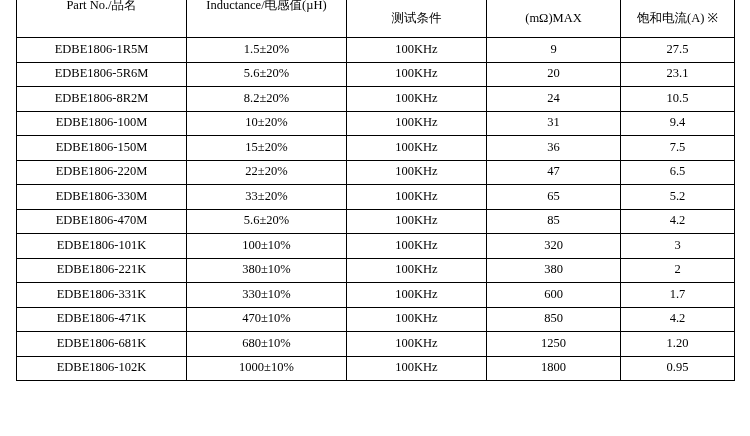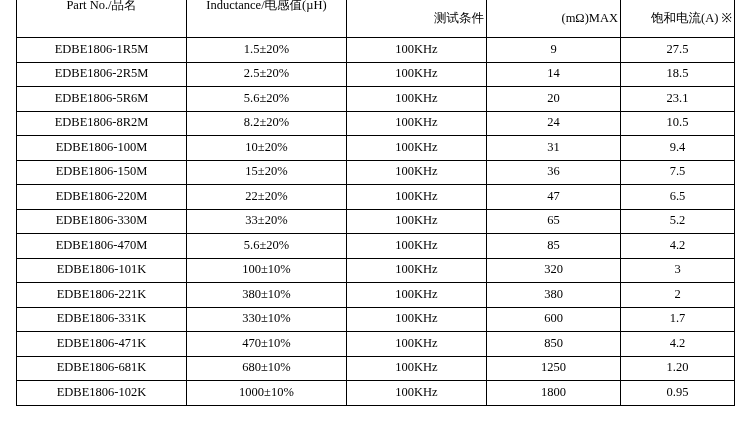"测试条件" .hdr-line.gap { text-align: right -> none }
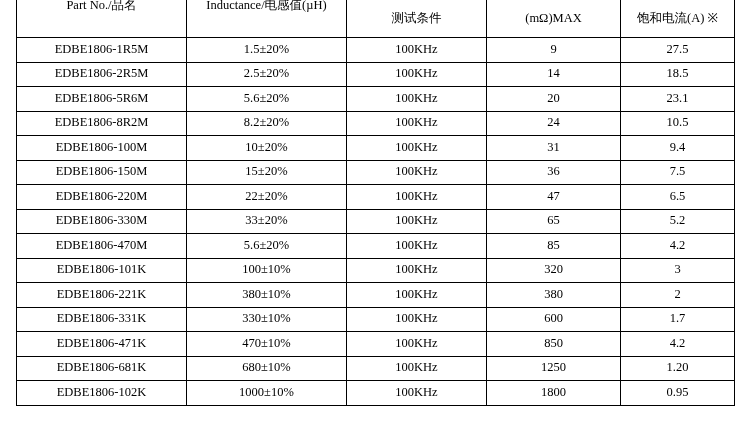"EDBE1806-2R5M" tr { html: <tr> <td>EDBE1806-2R5M</td> <td>2.5±20%</td> <td>100KHz</td> <td>14</td> <td>18.5</td> </tr> -> none }
